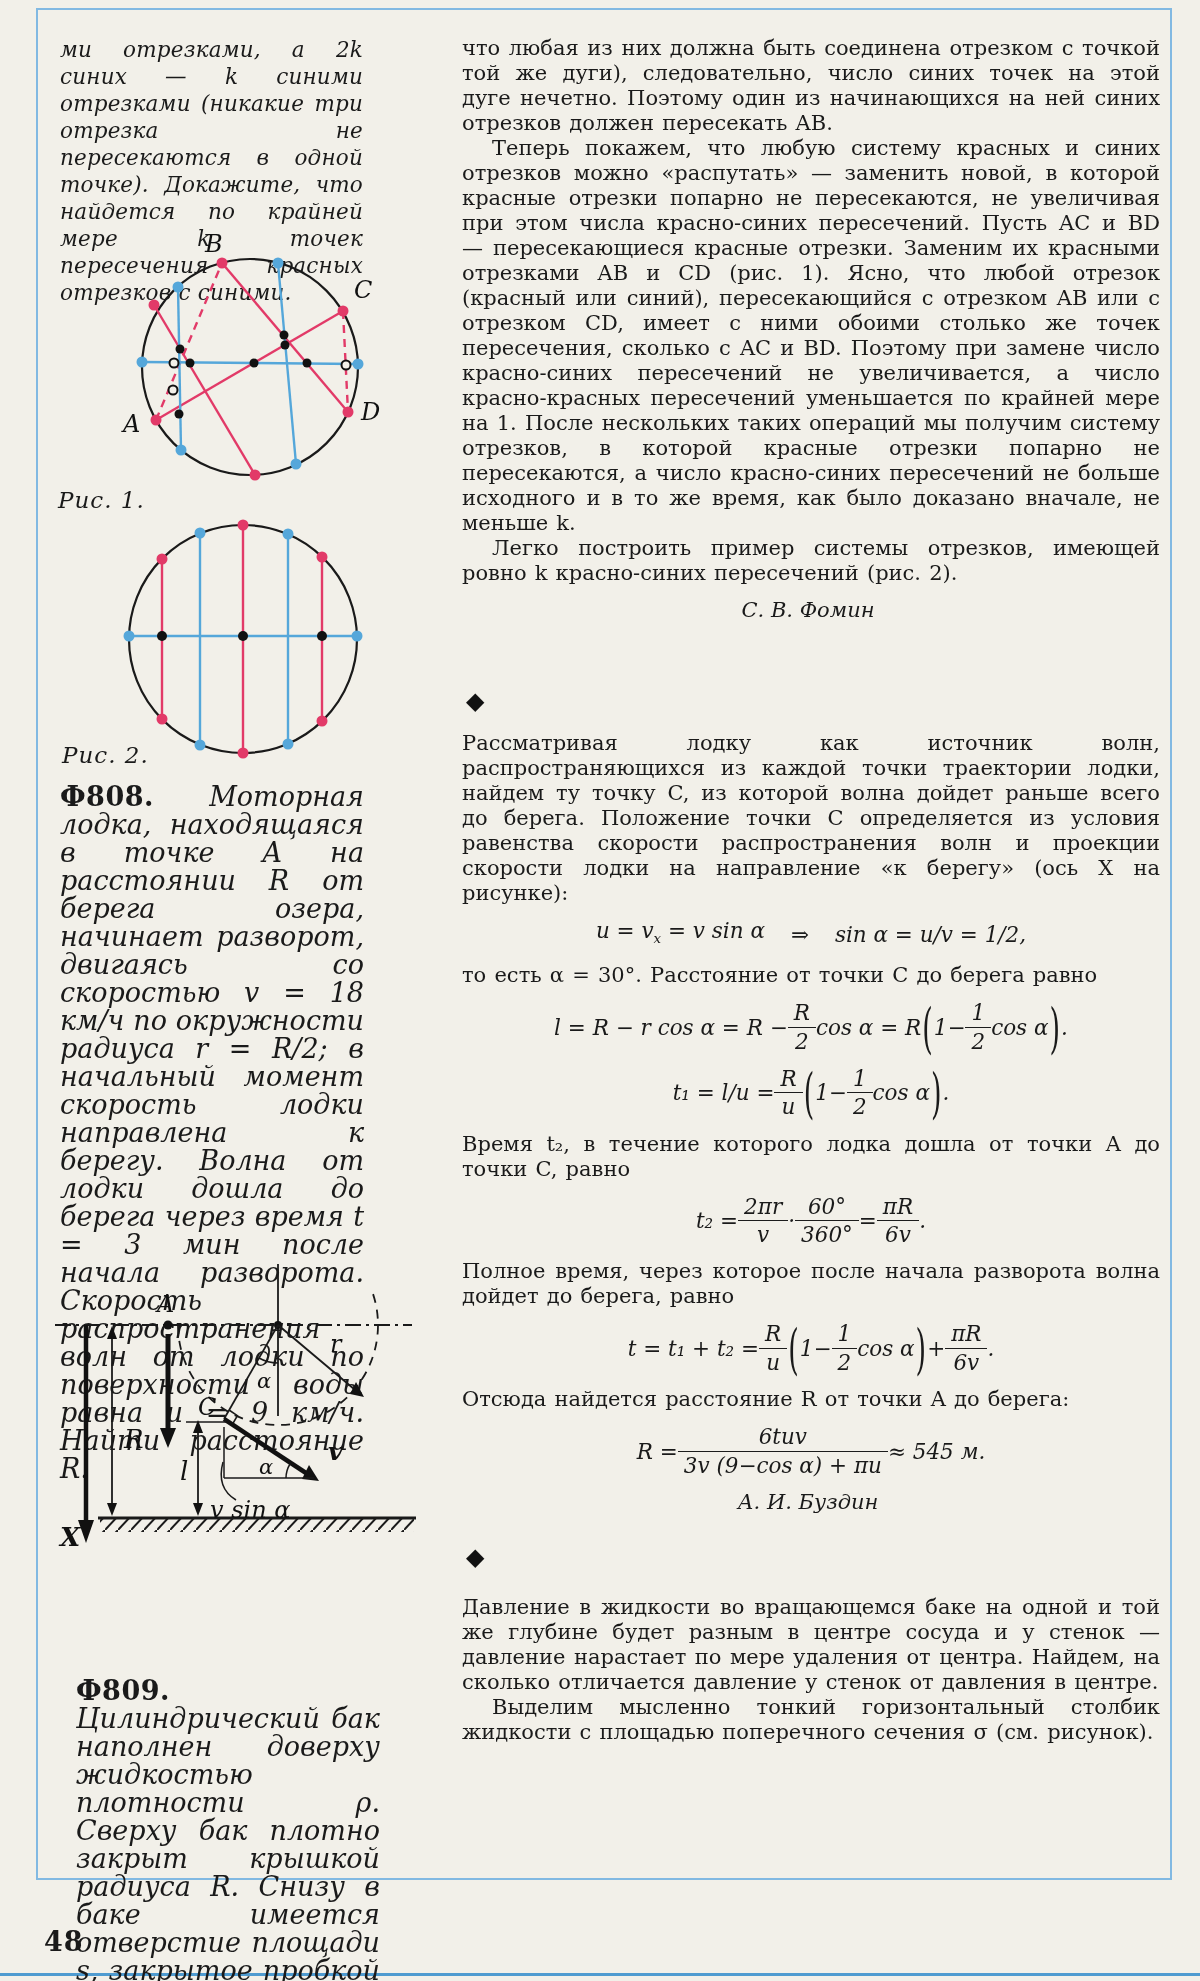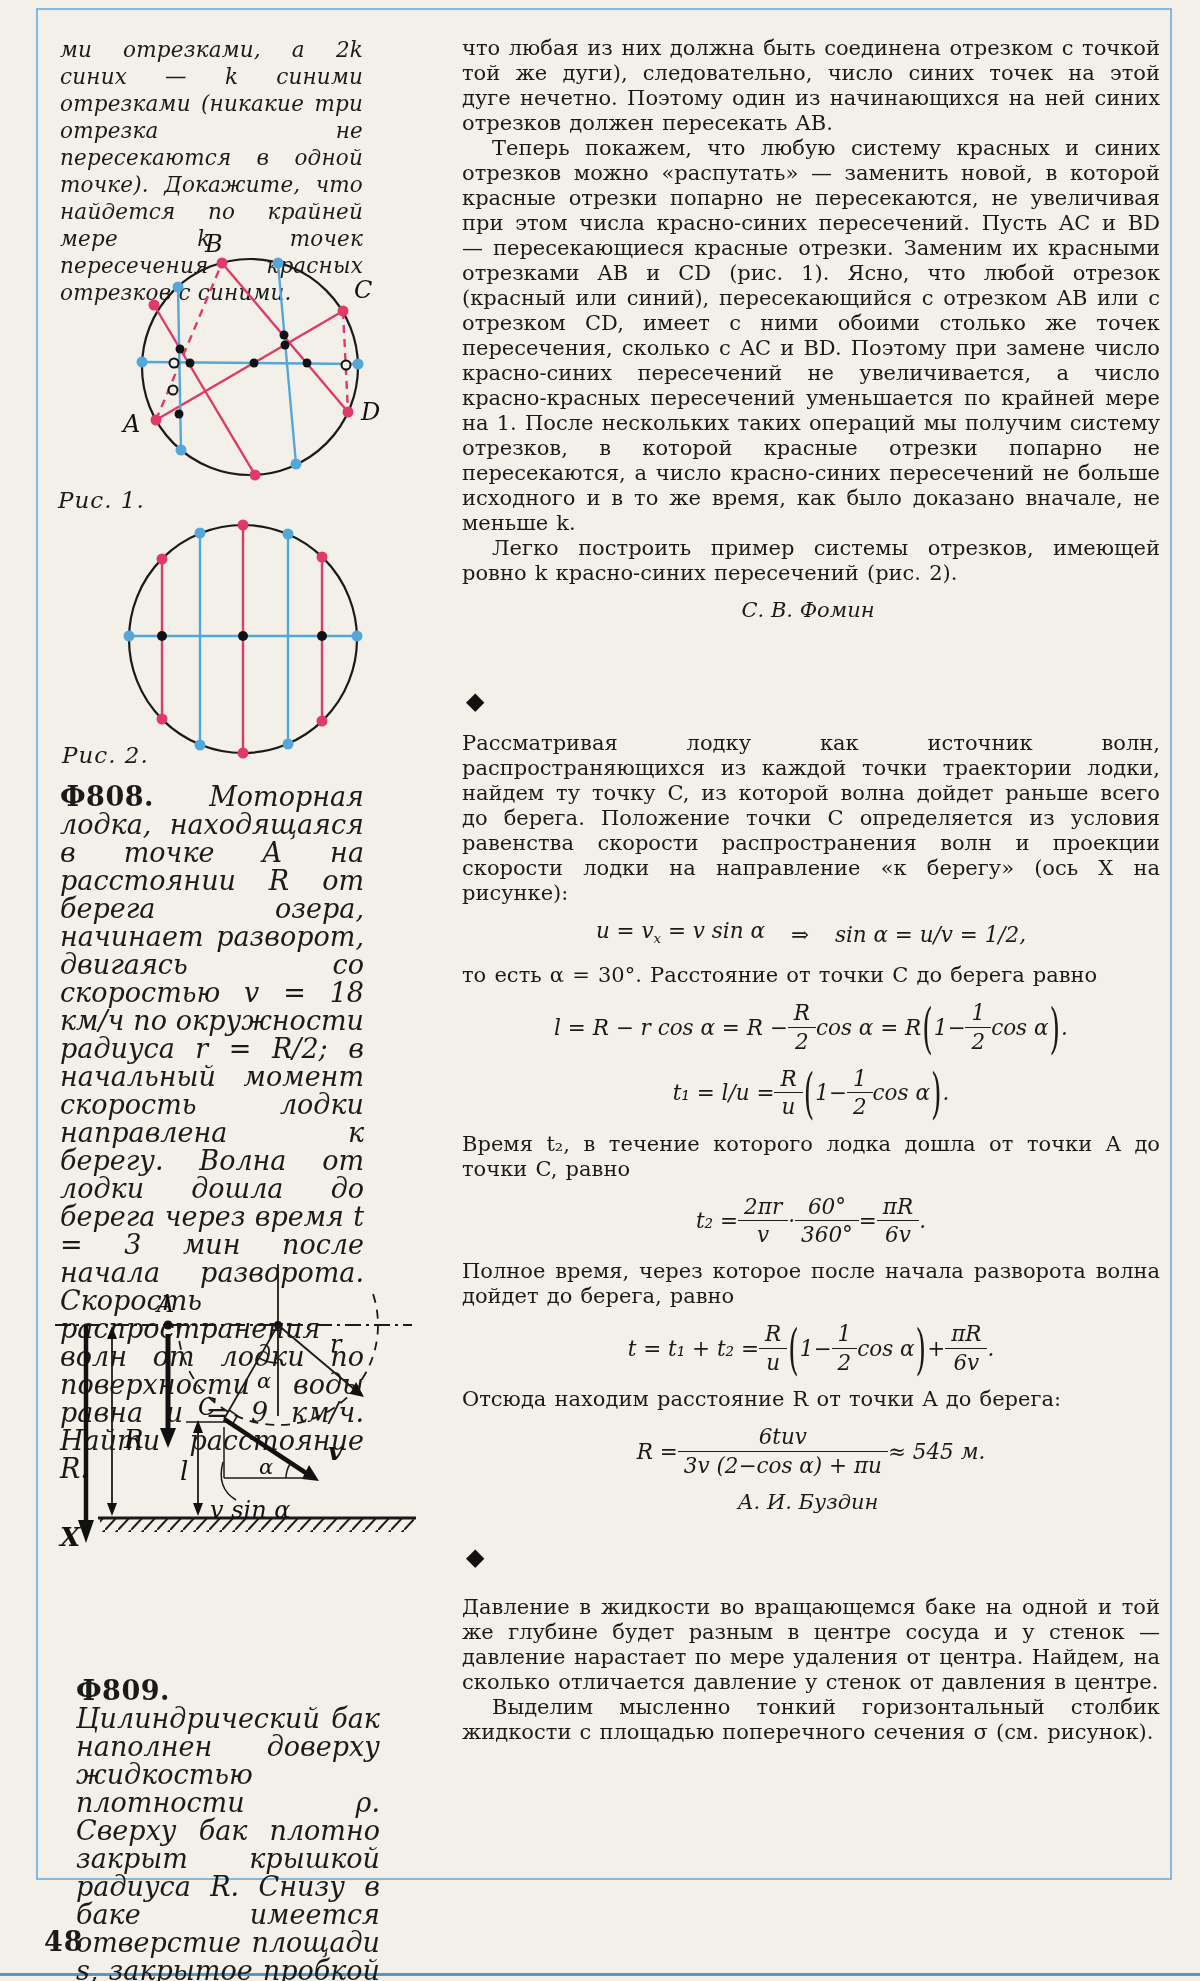"Отсюда находим расстояние R от" p { text: находим -> найдется }
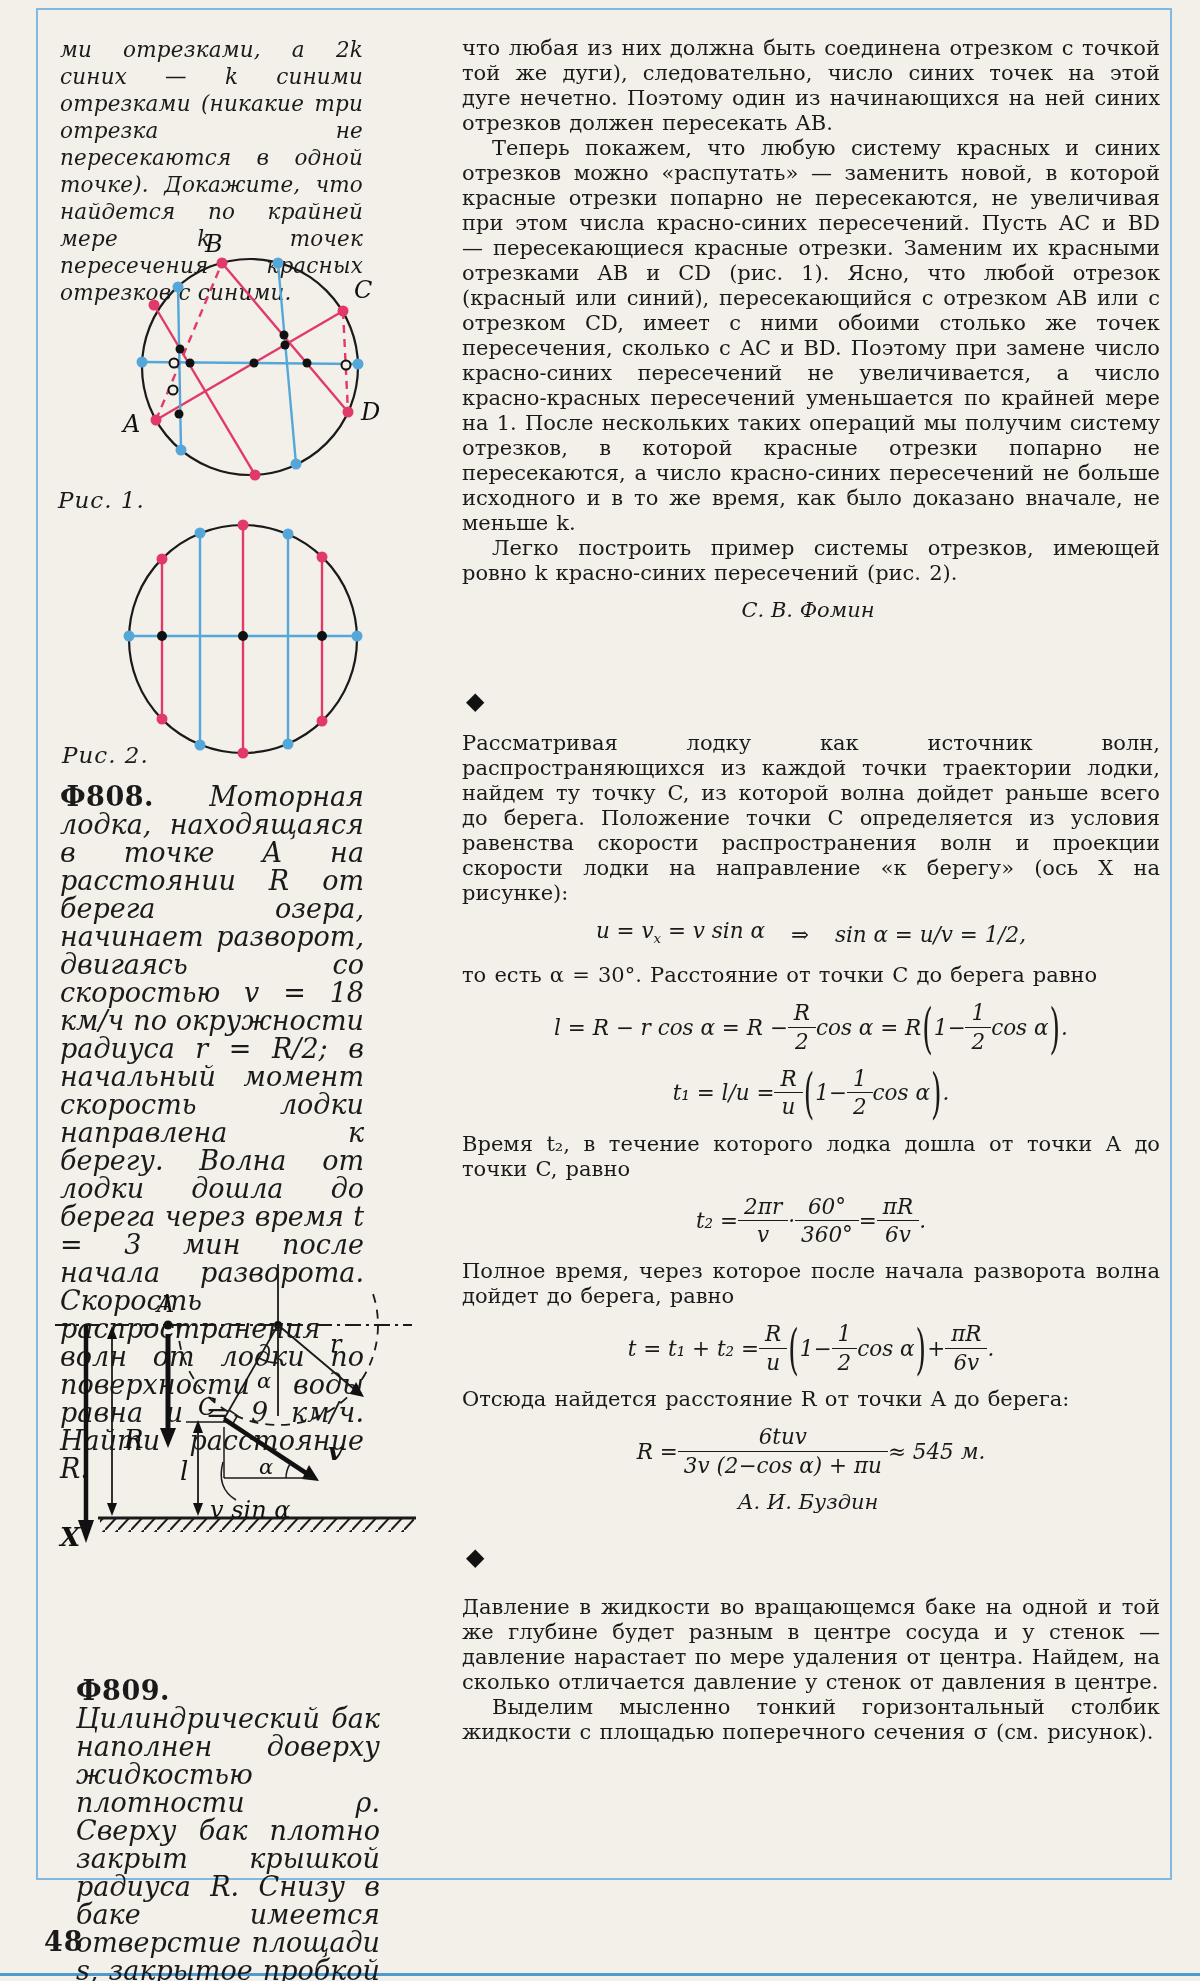"3v (2−cos α) + πu" span.den { text: 2 -> 9 }
